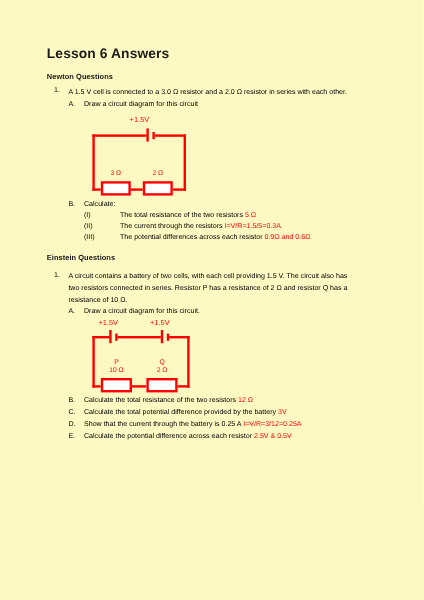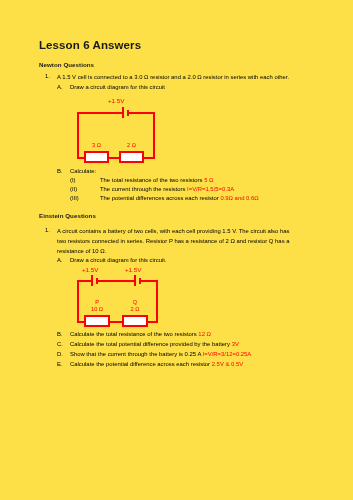"Lesson 6 Answers" .page { background: #fde047 -> #fef9c3 }
